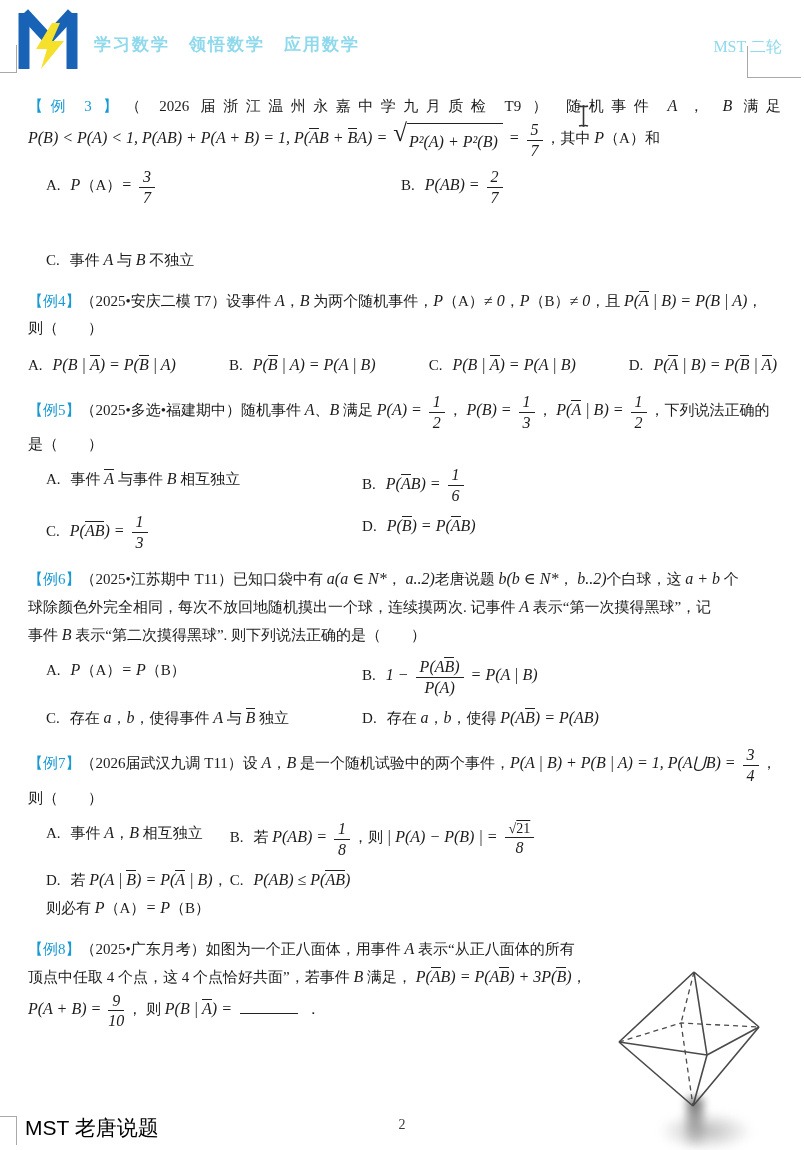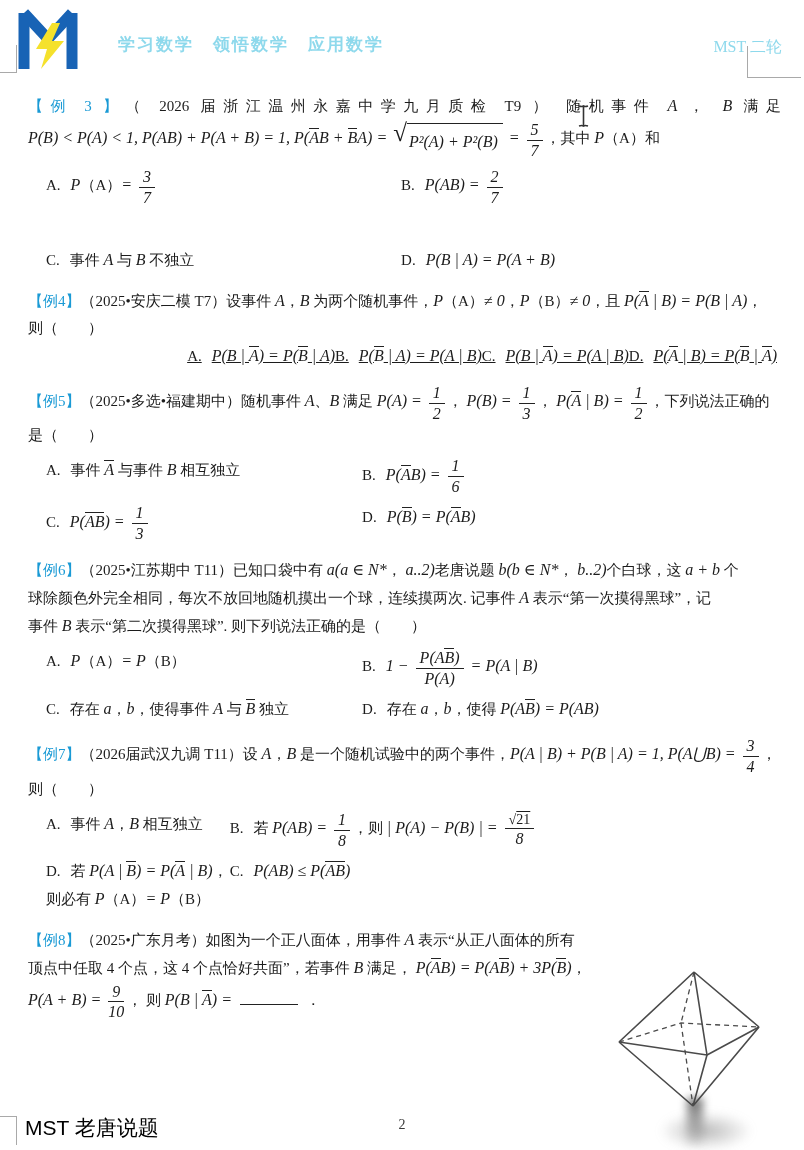"学习数学 领悟数学 应用数学" .tagline { margin-left: 24px -> none }
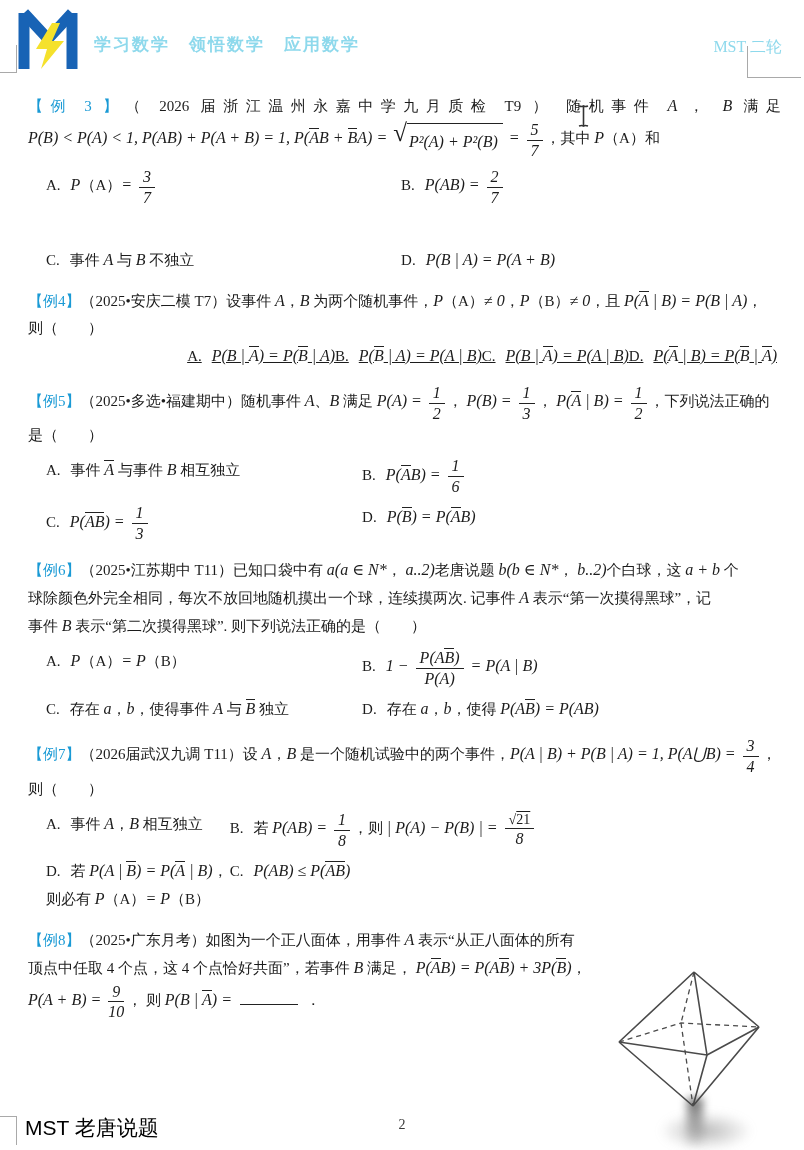"D. P(B | A) =" span.opt { html: <span><span>D.</span><span>P(B | A) = P(A + B)</span></span> -> none }
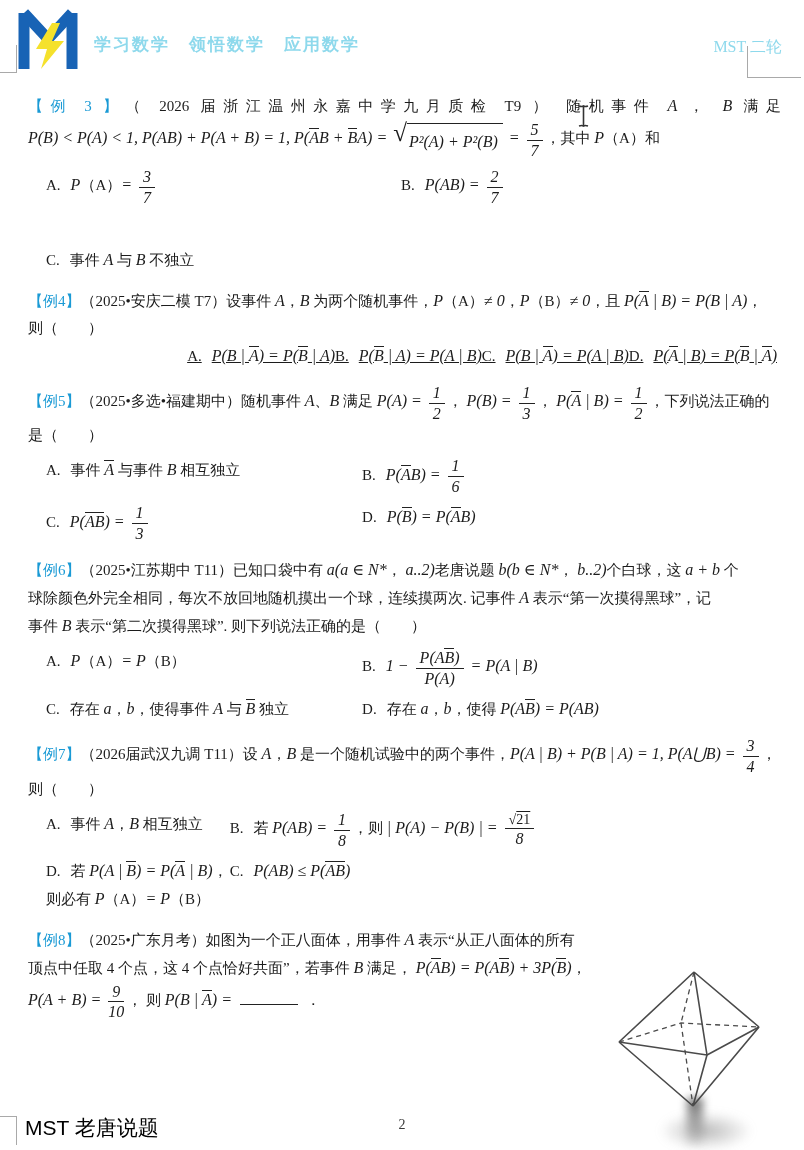"A. P(B | A) =" .optsrow { justify-content: flex-end -> space-between; margin-top: none -> 9px; text-decoration: underline -> none }
